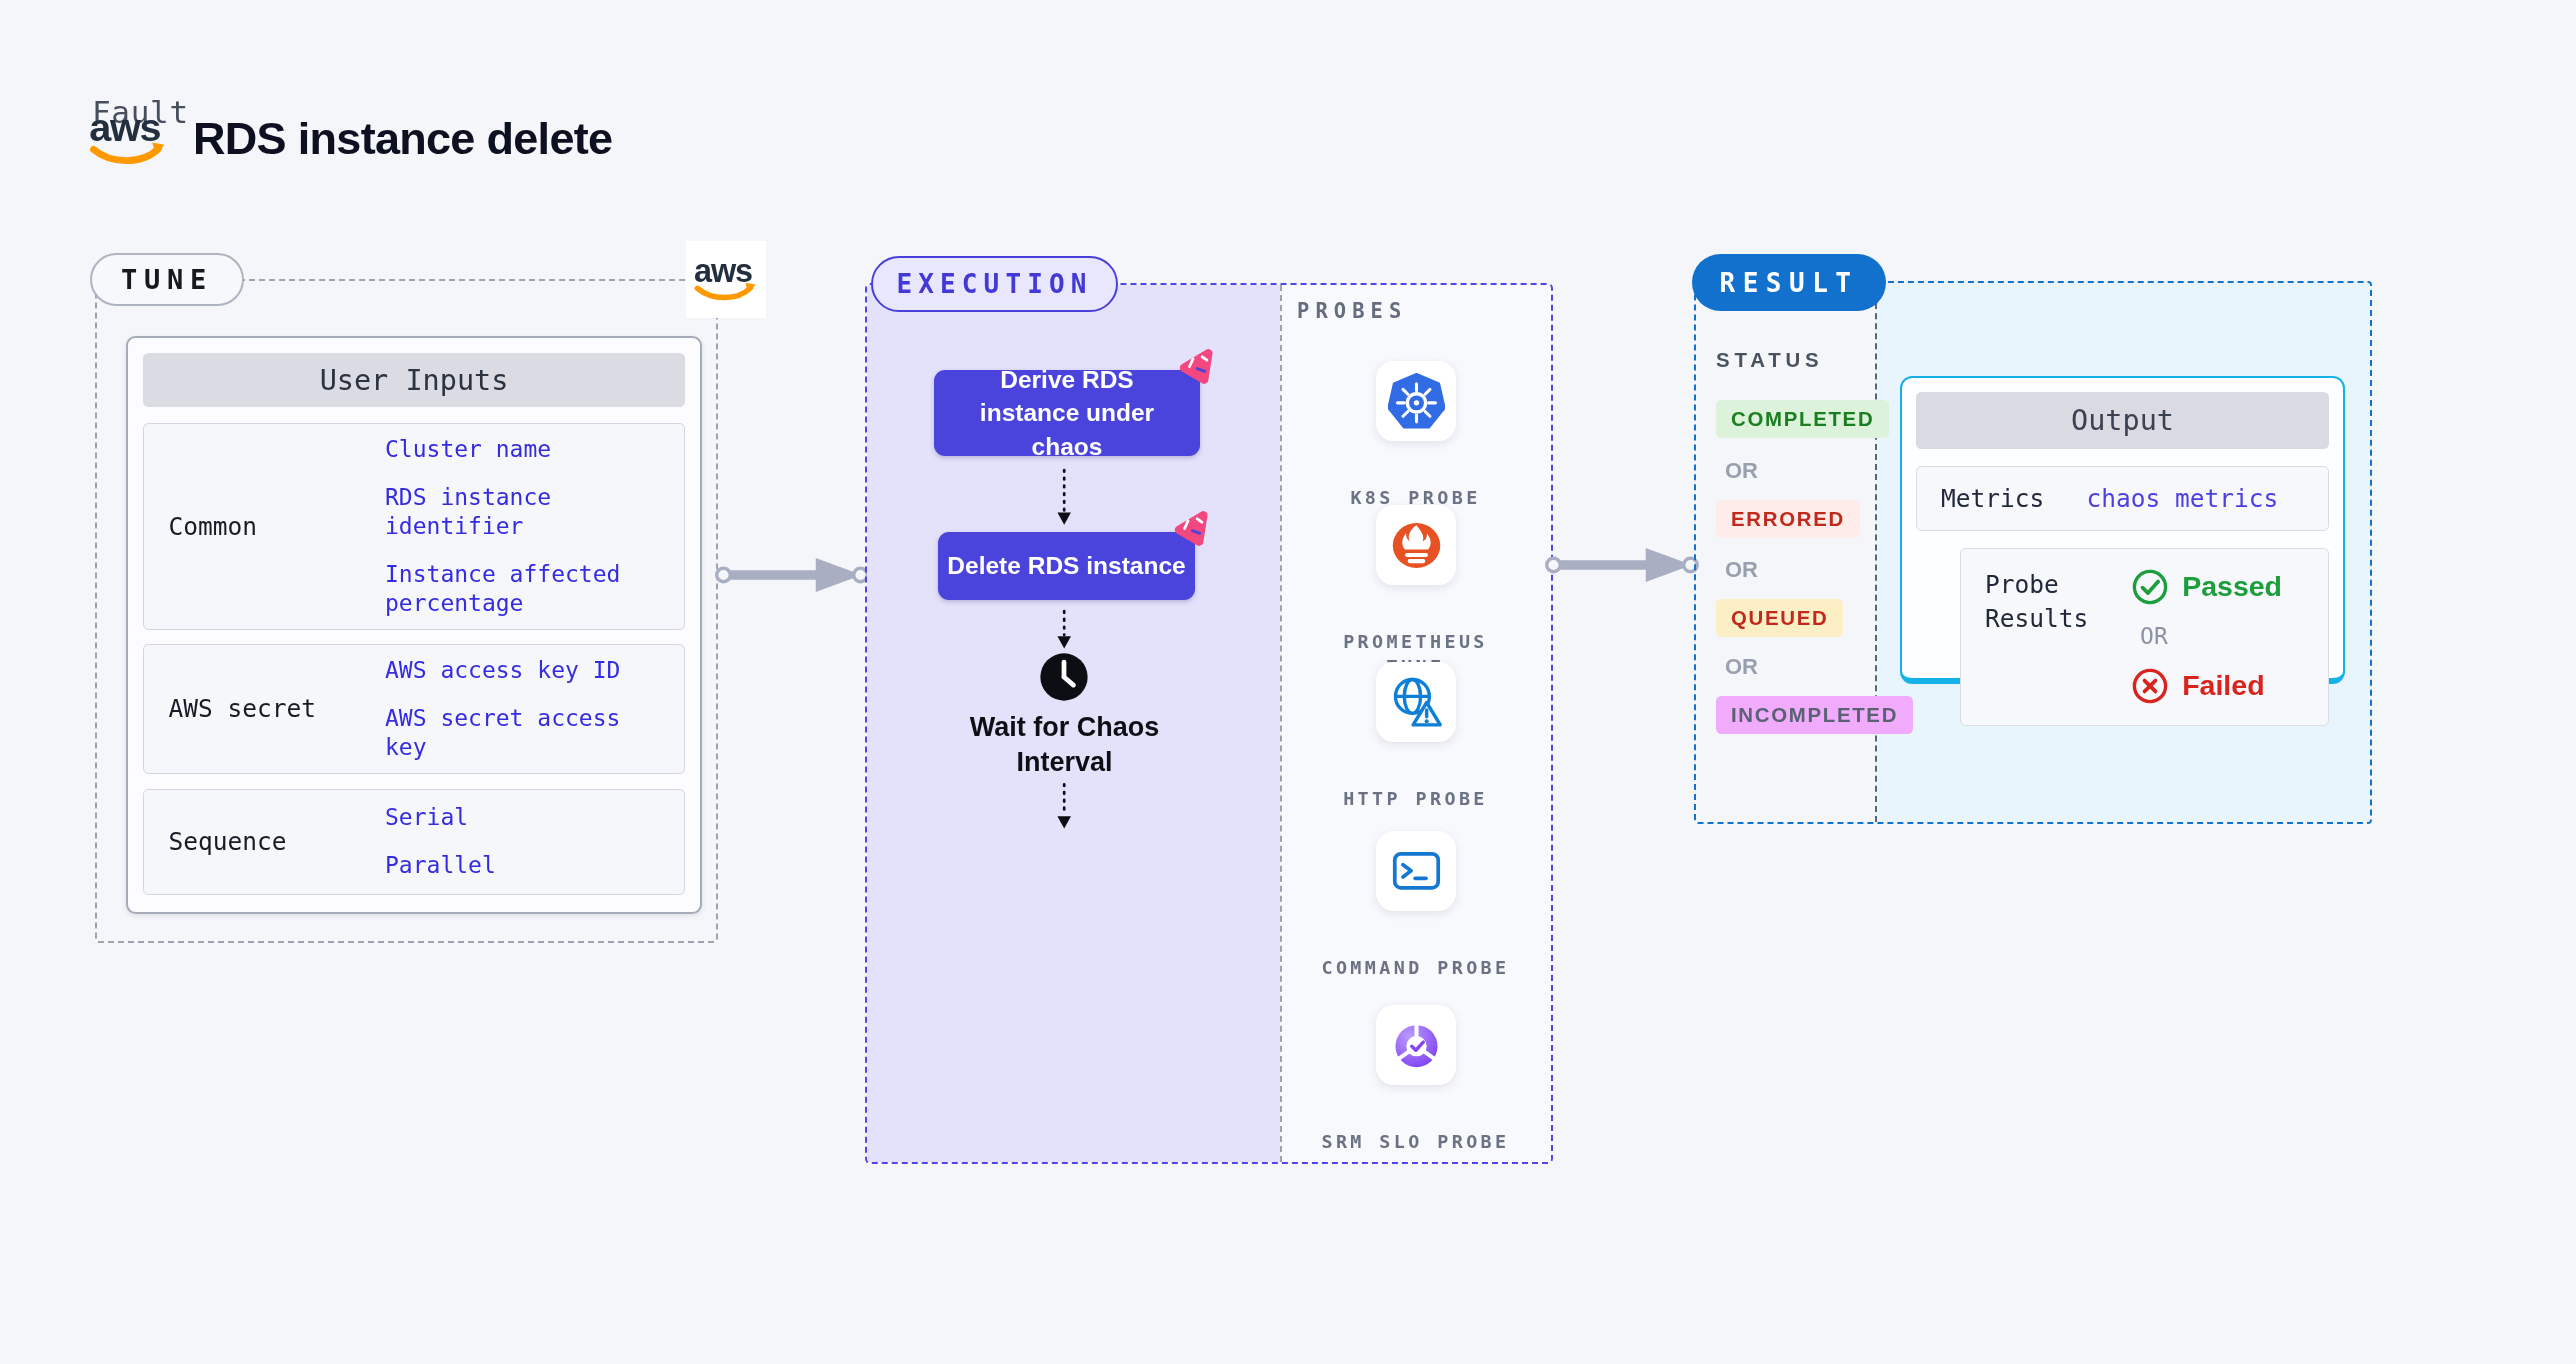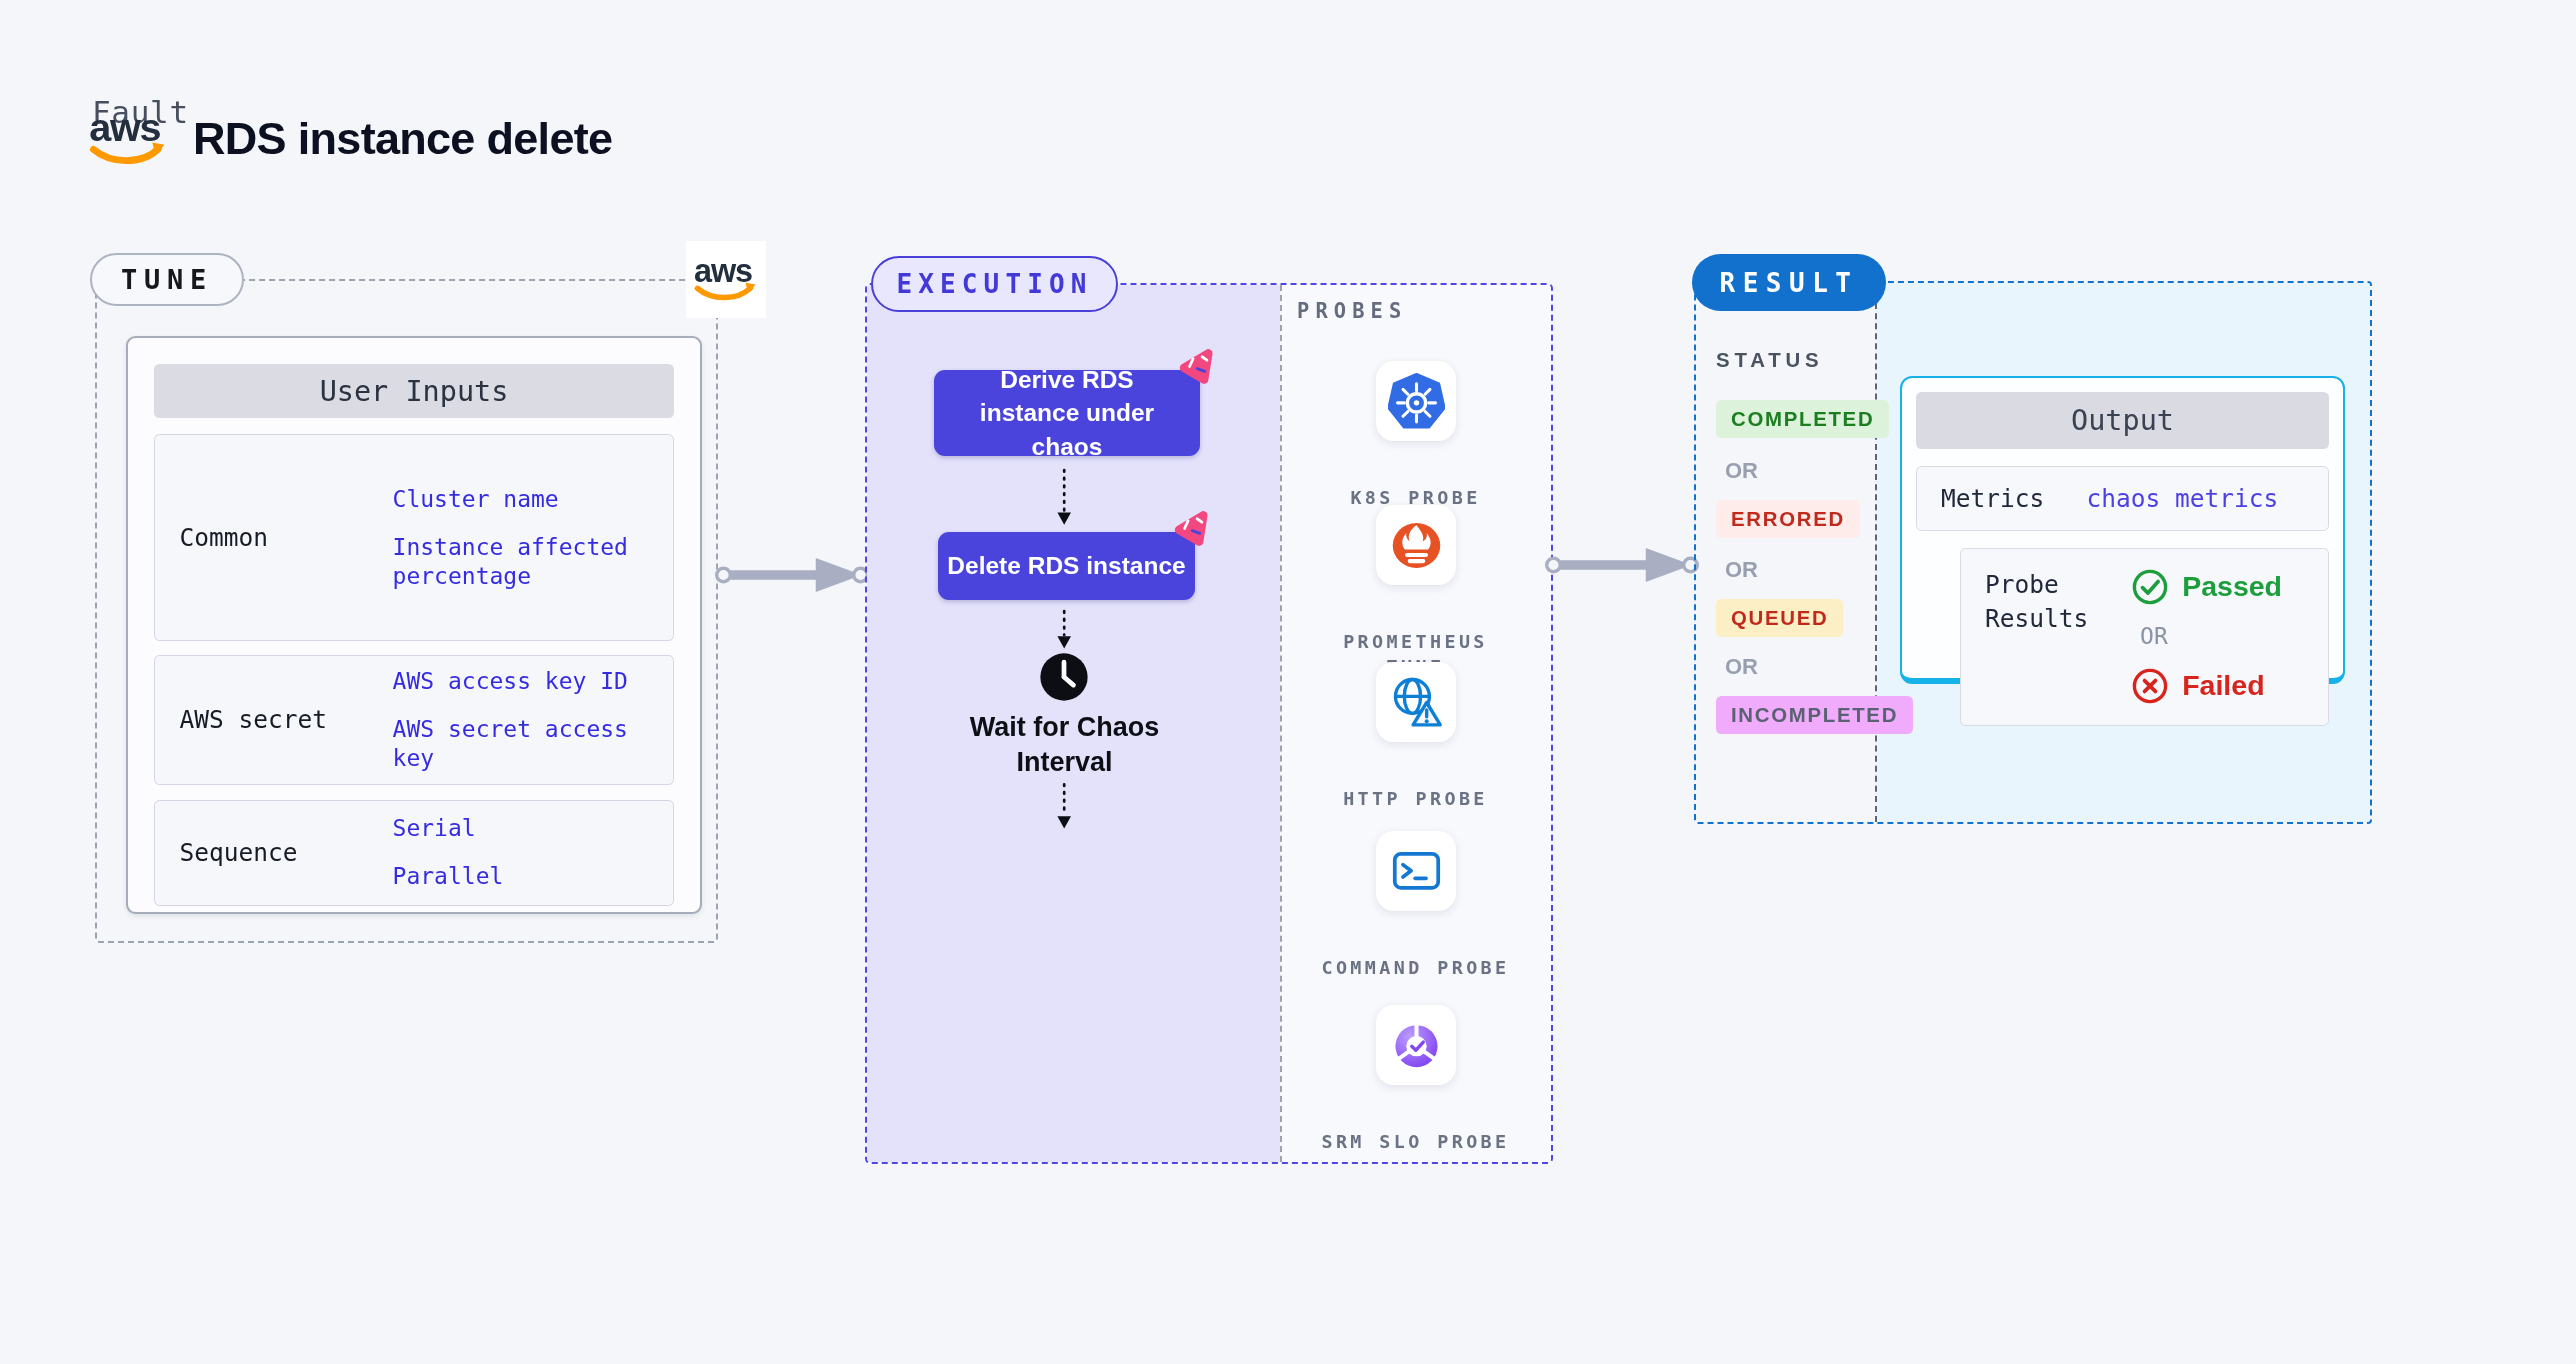"User Inputs" .ui-card { padding: 26px -> 15px }
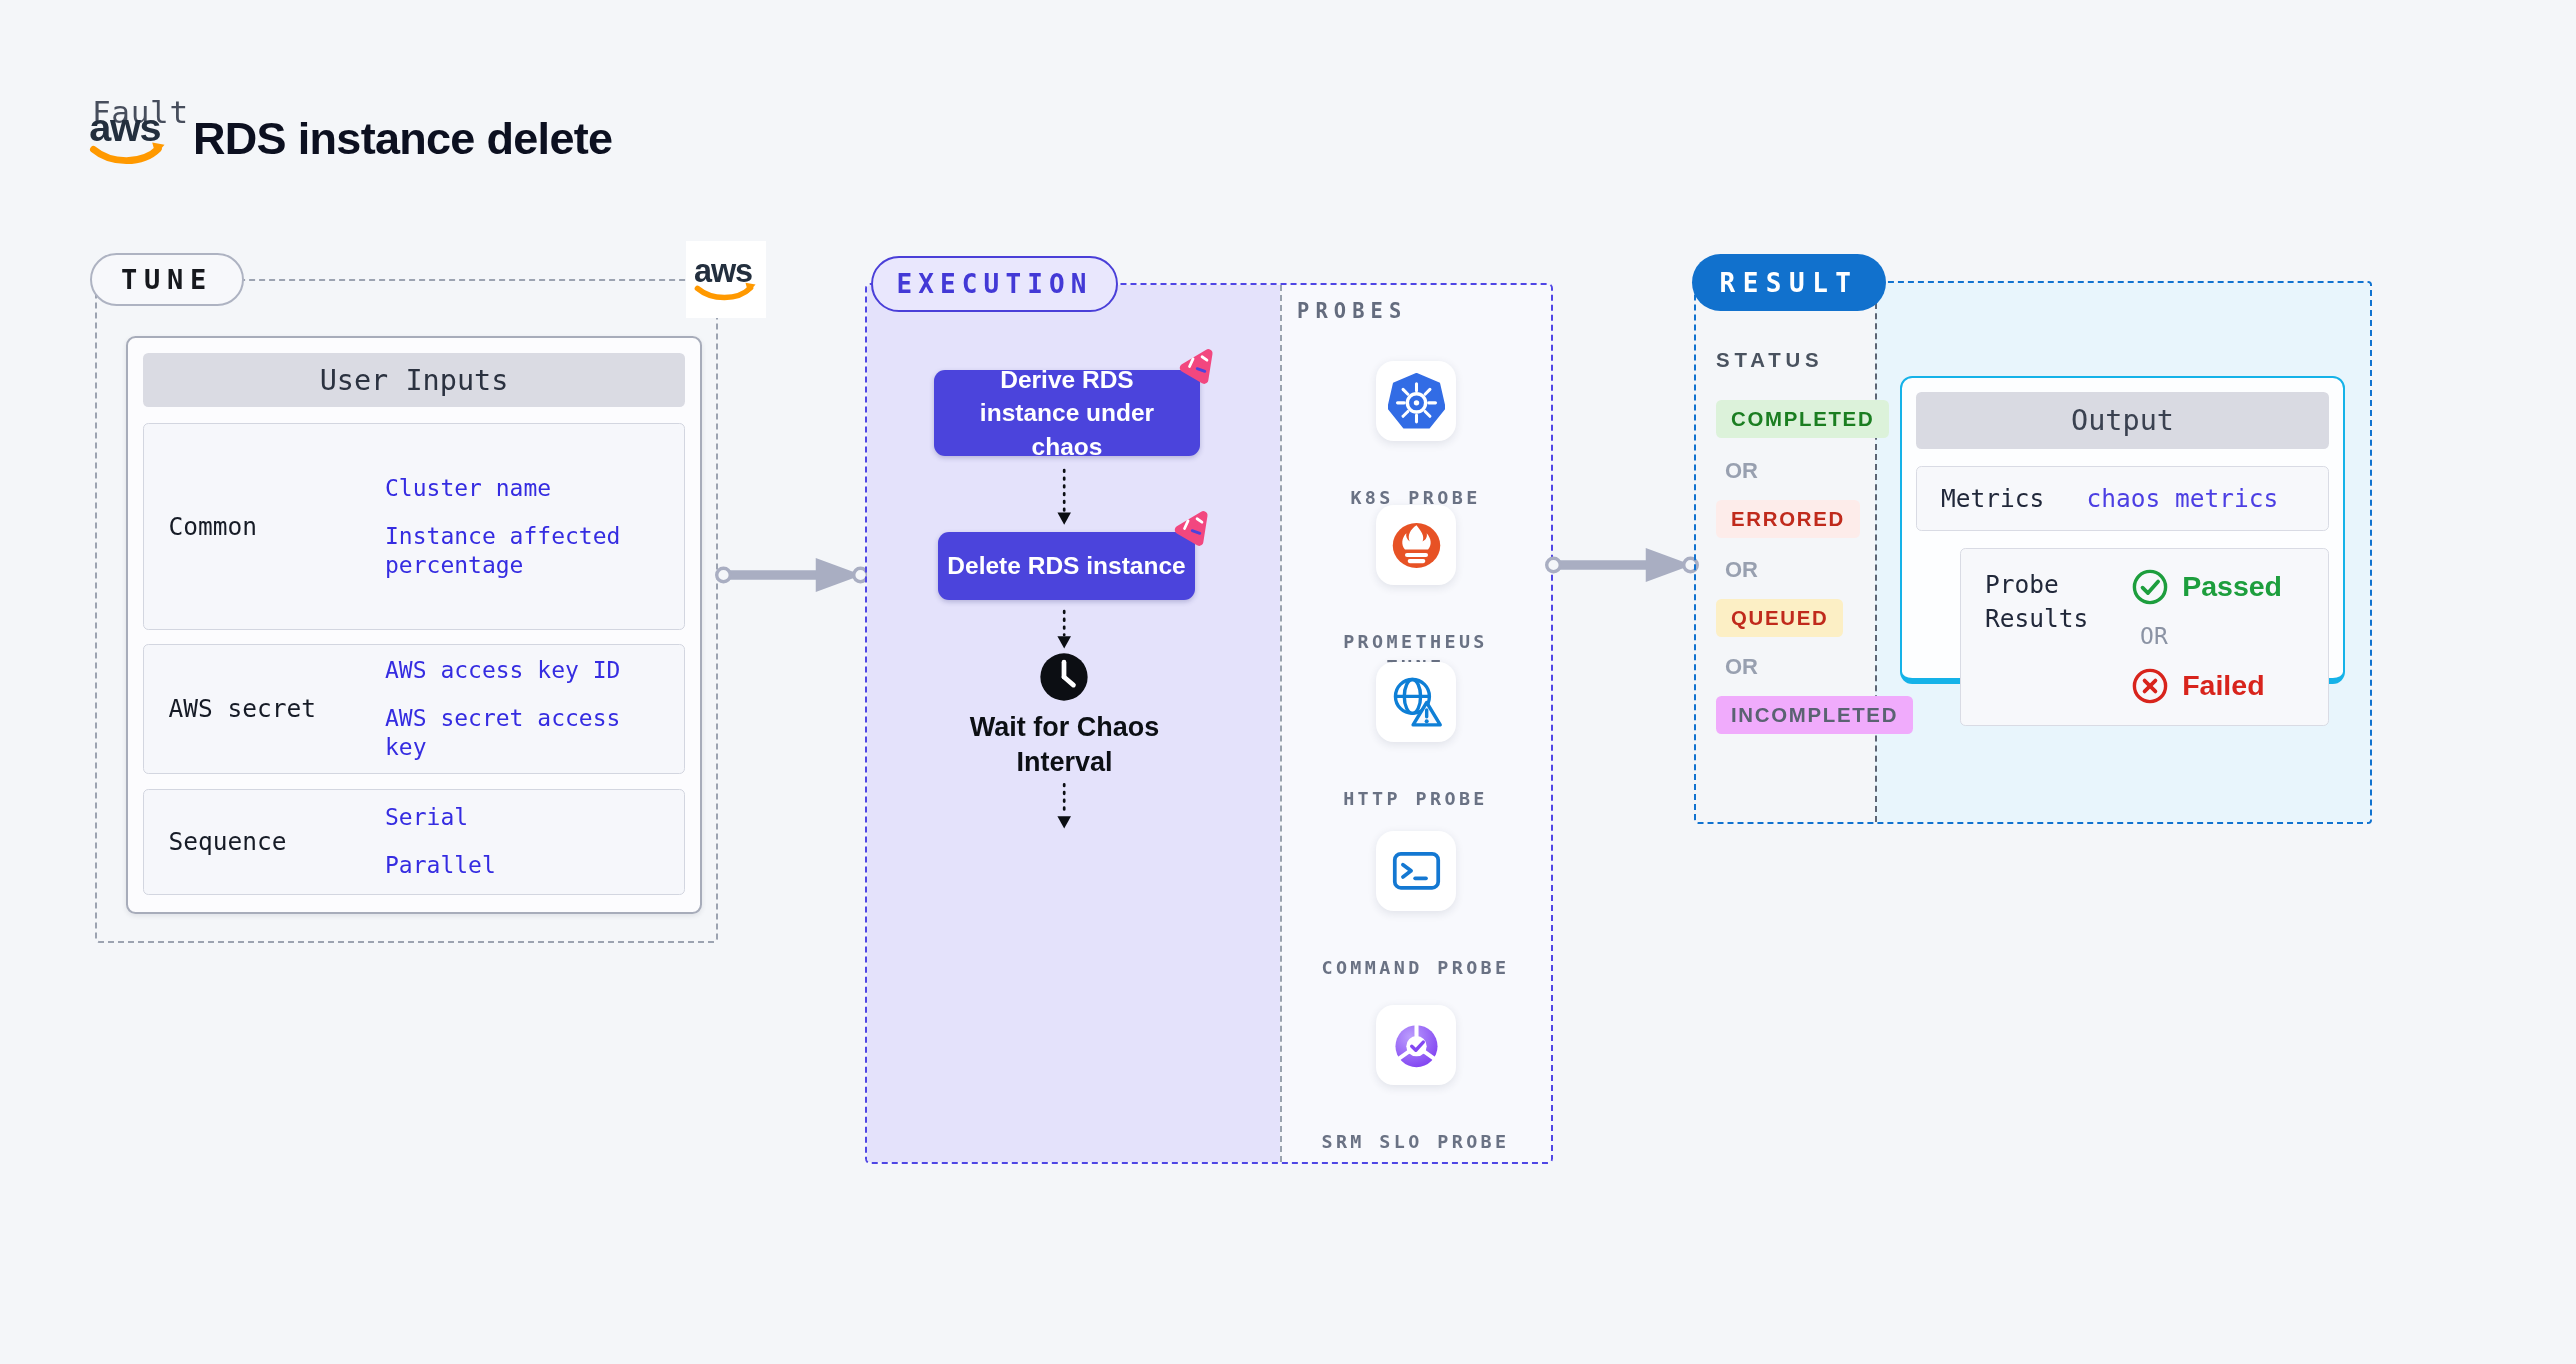"RDS instance identifier" span.ui-link { html: none -> <span>RDS instance identifier</span> }
